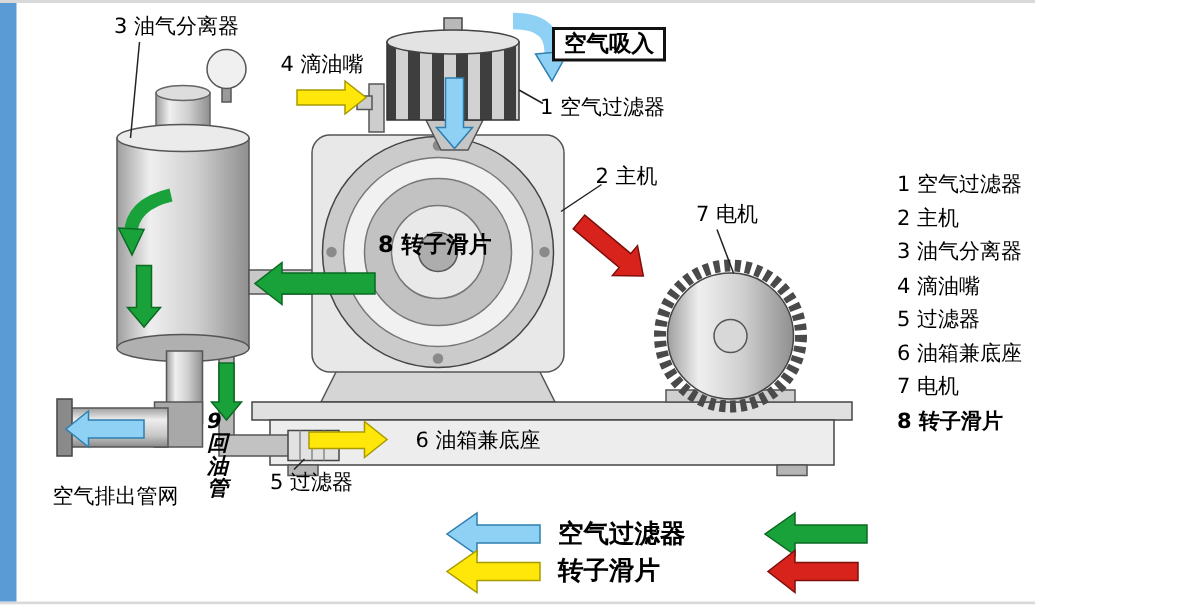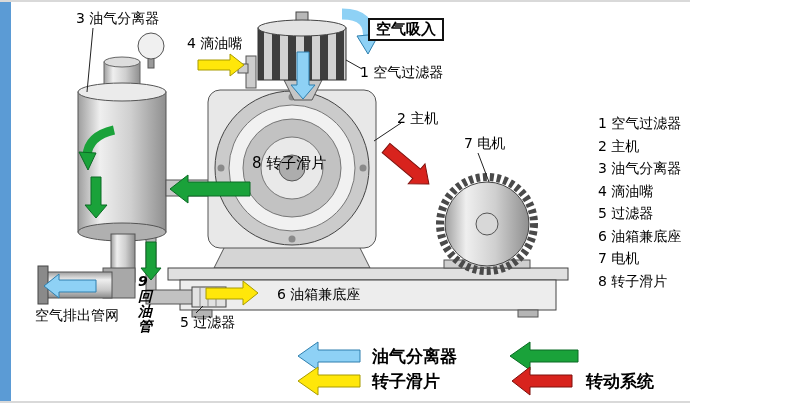"8 转子滑片" .bold { font-weight: normal -> bold }
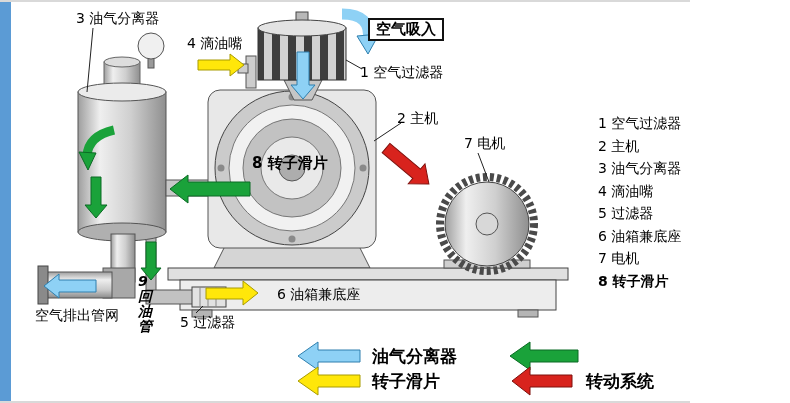"空气排出管网" div.lbl { top: 305px -> 321px }
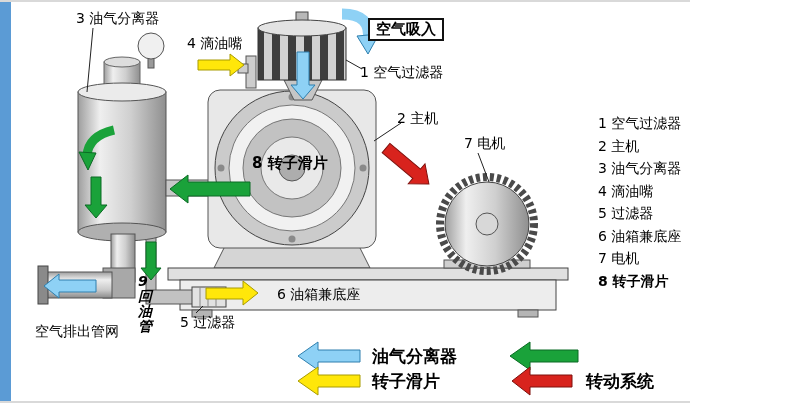"油气分离器" div.lbl { text: 油气分离 -> 空气过滤 }
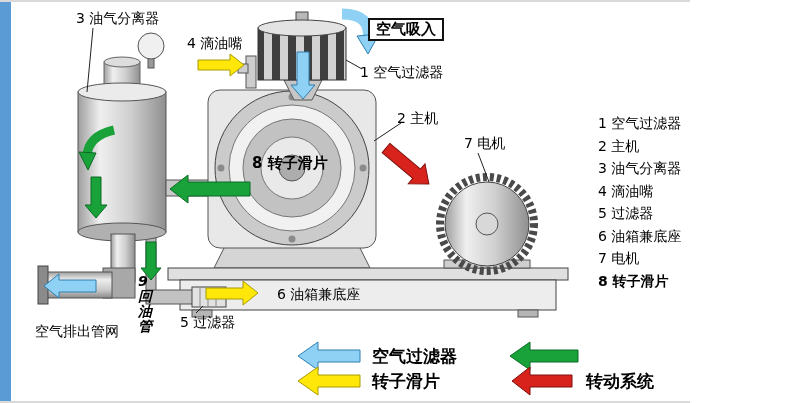"转动系统" div.lbl { html: <div>转动系统</div> -> none }
